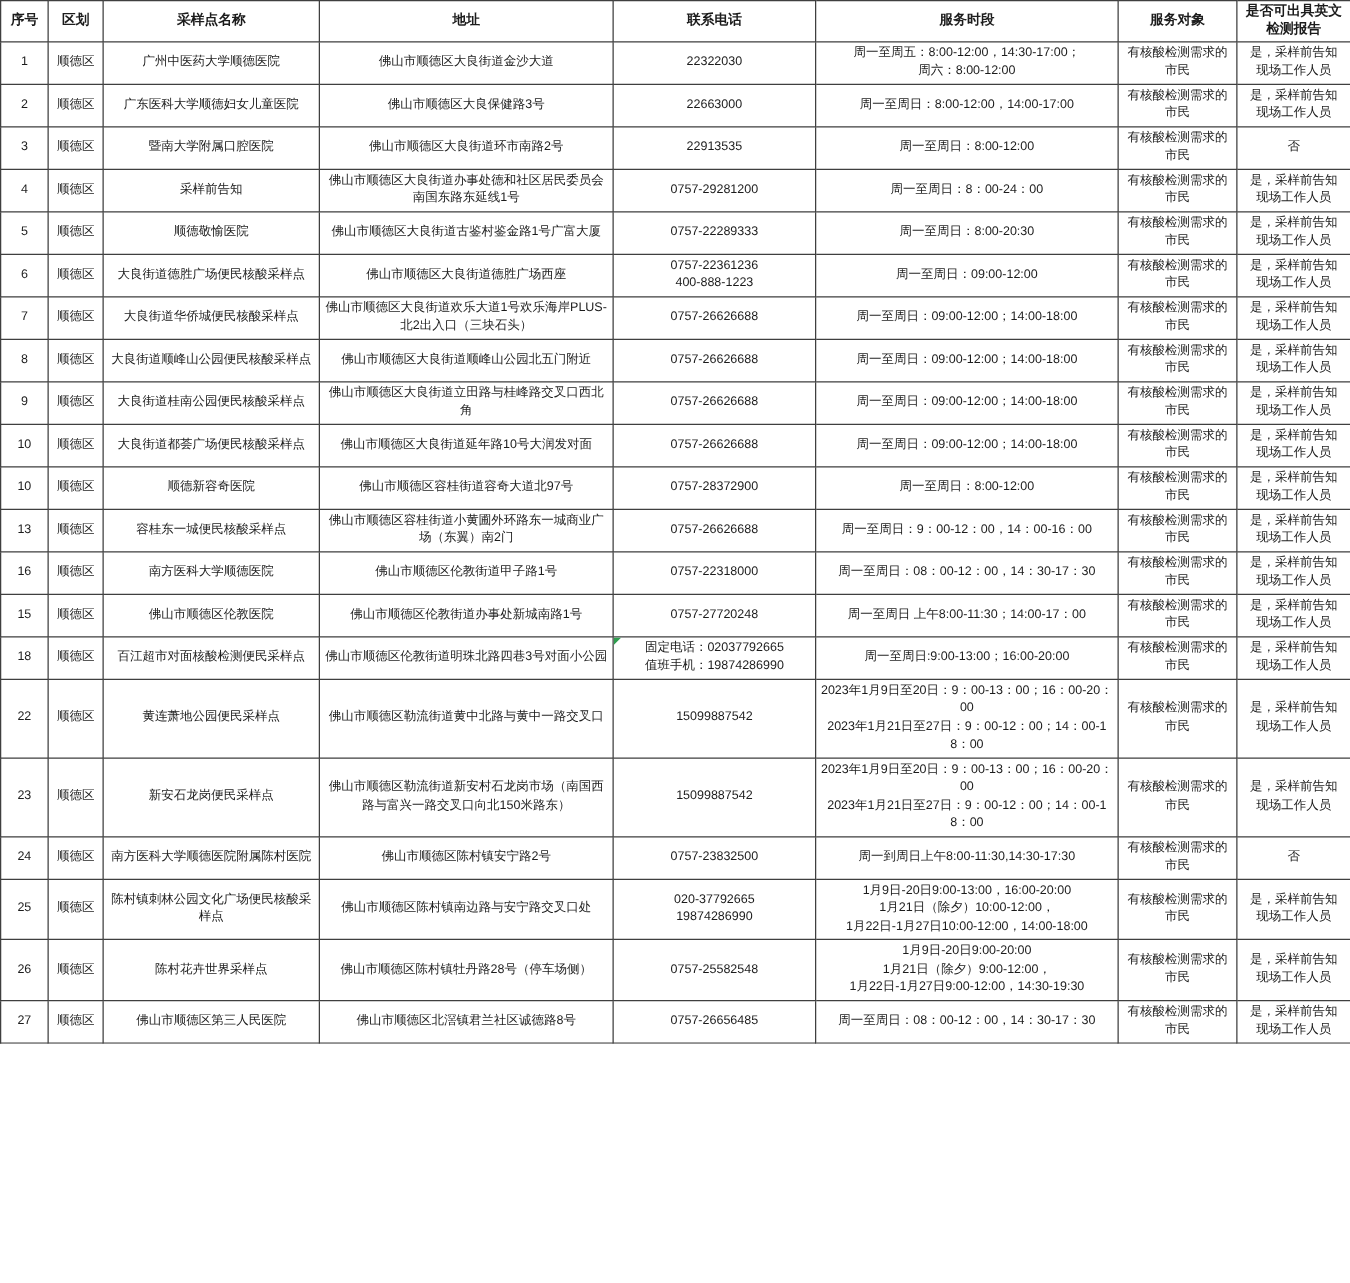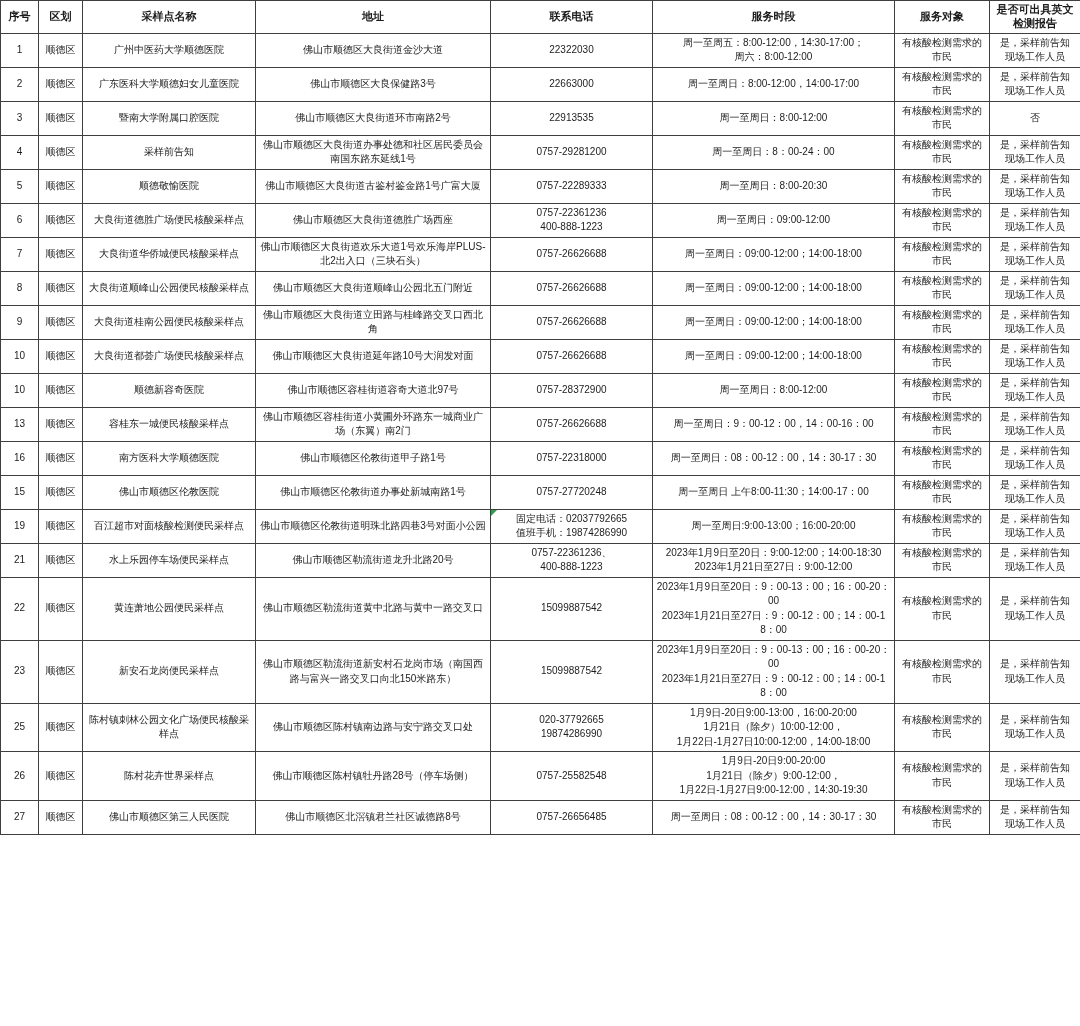"19" td { text: 19 -> 18 }
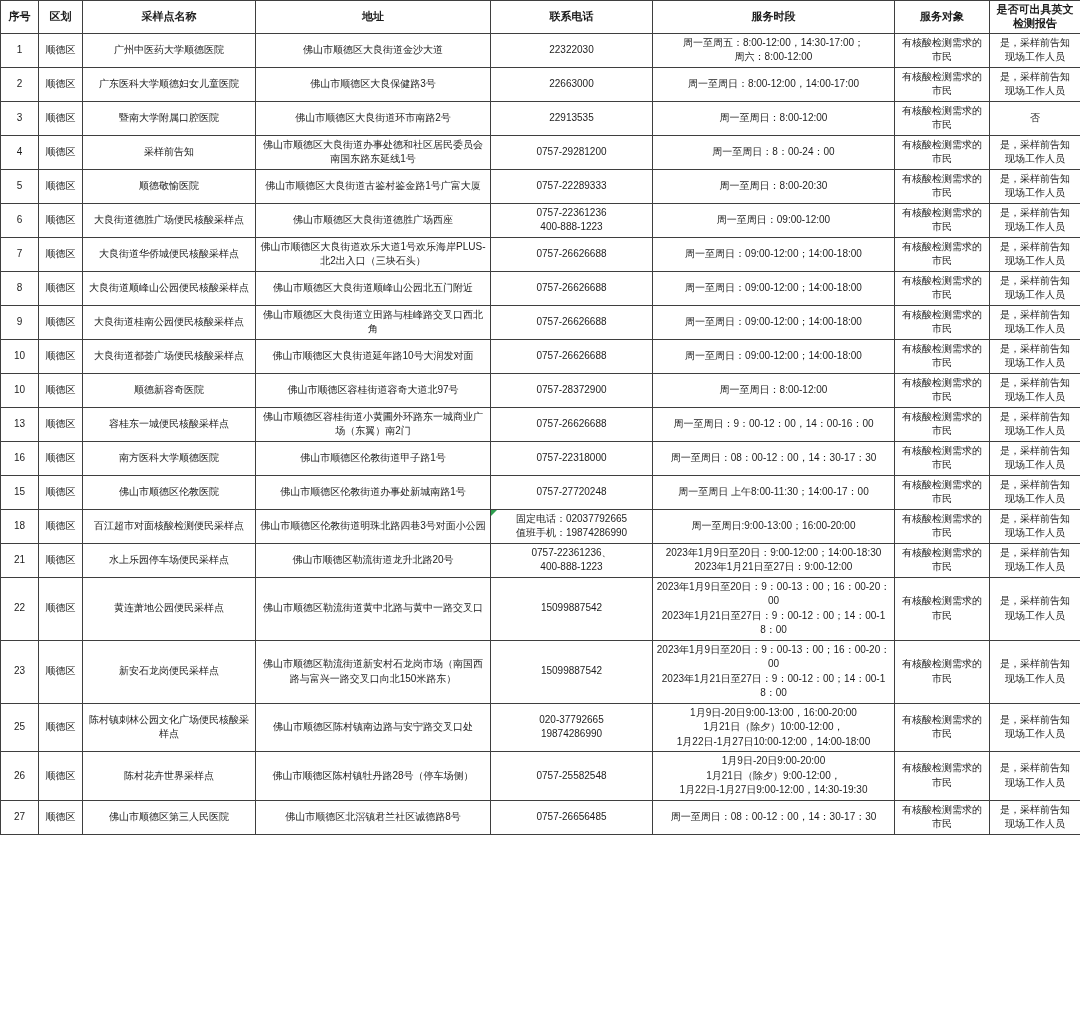"21" tr { html: <tr> <td>21</td> <td>顺德区</td> <td>水上乐园停车场便民采样点</td> <td>佛山市顺德区勒流街道龙升北路20号</td> <td>0757-22361236、 400-888-1223</td> <td>2023年1月9日至20日：9:00-12:00；14:00-18:30 2023年1月21日至27日：9:00-12:00</td> <td>有核酸检测需求的市民</td> <td>是，采样前告知 现场工作人员</td> </tr> -> none }
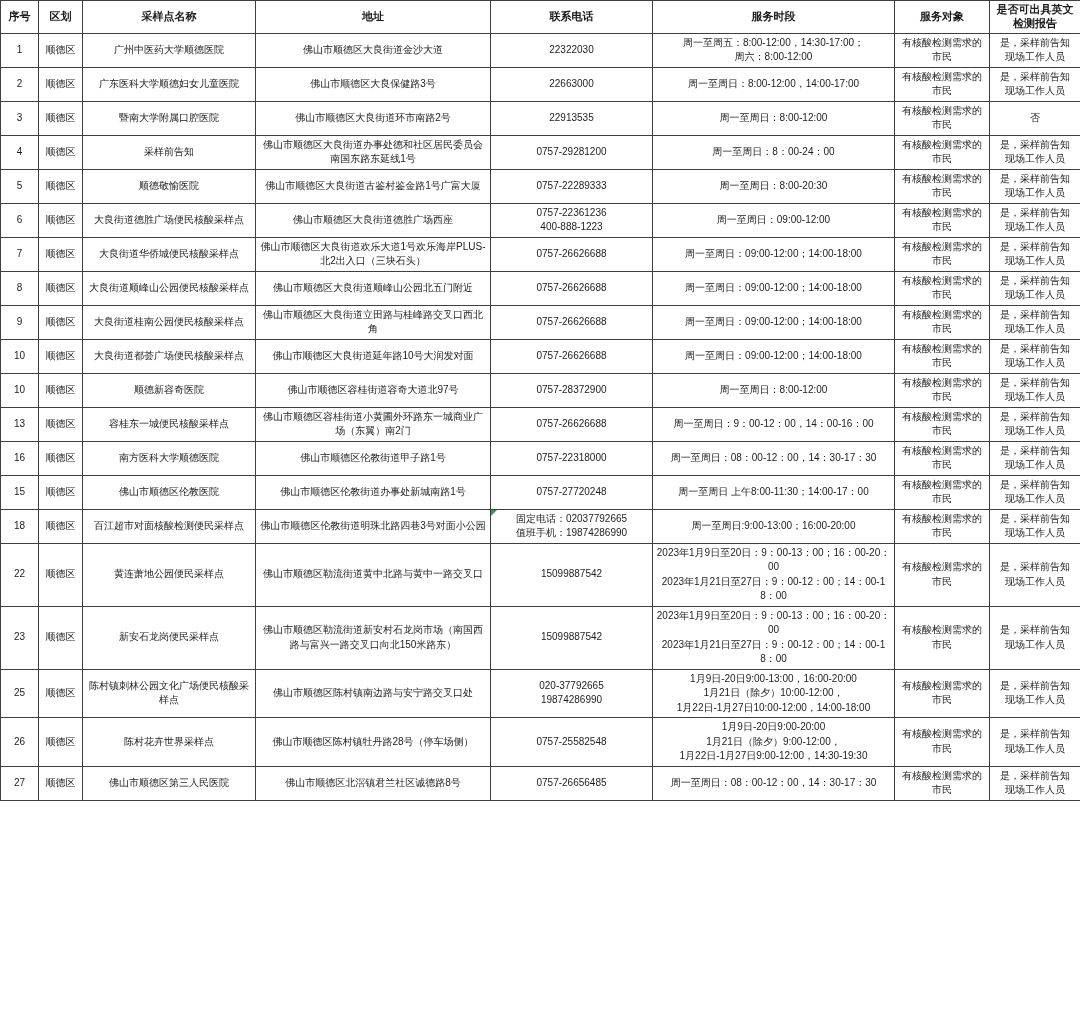"24" tr { html: none -> <tr> <td>24</td> <td>顺德区</td> <td>南方医科大学顺德医院附属陈村医院</td> <td>佛山市顺德区陈村镇安宁路2号</td> <td>0757-23832500</td> <td>周一到周日上午8:00-11:30,14:30-17:30</td> <td>有核酸检测需求的市民</td> <td>否</td> </tr> }
